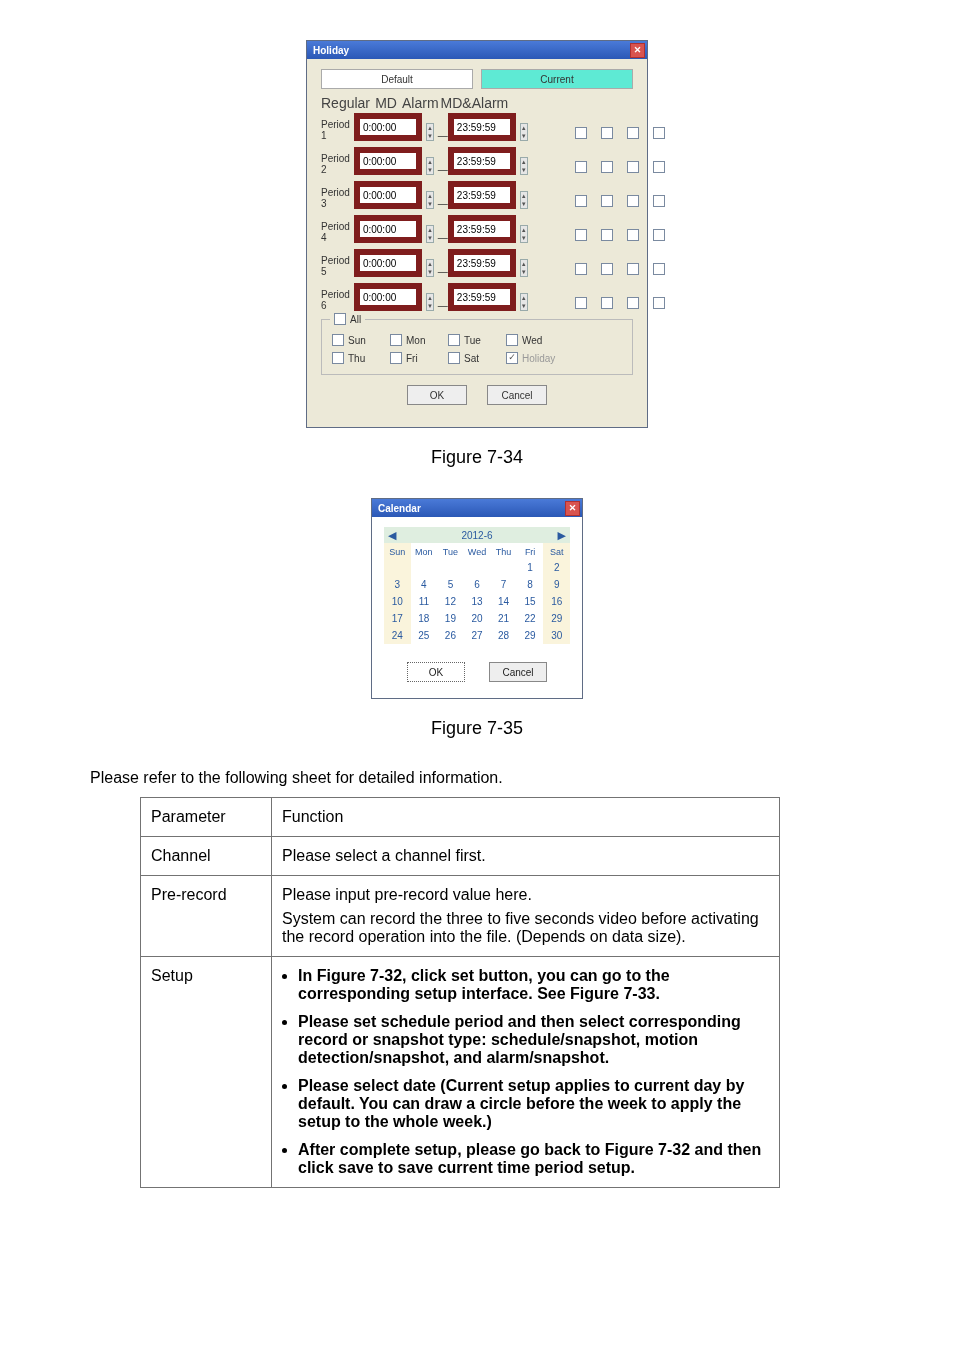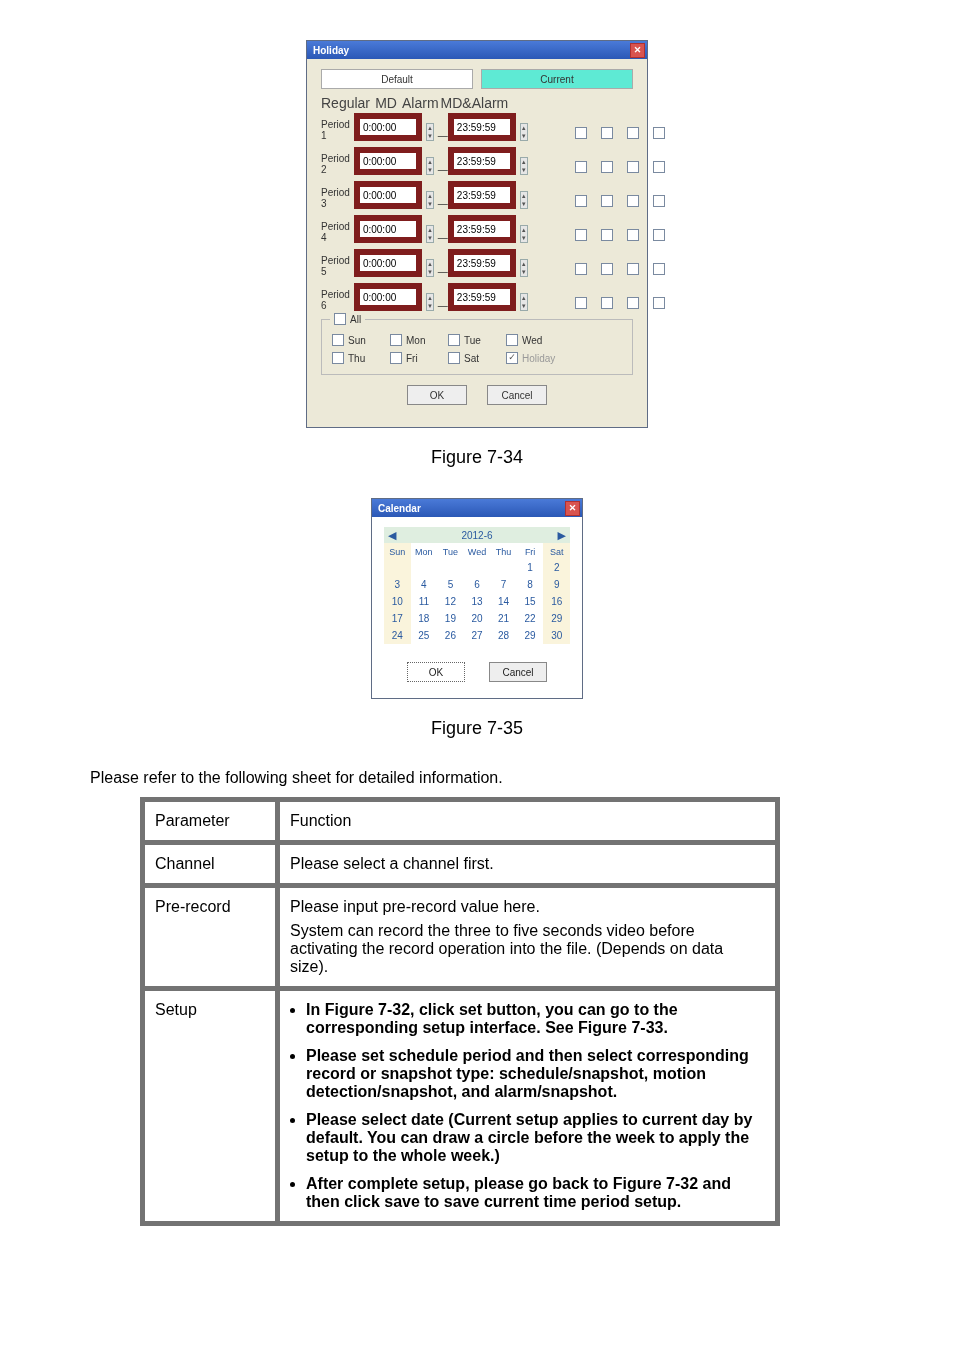"Parameter" table.info td, table.info th { border: 5px solid #737373 -> 1px solid #737373 }
